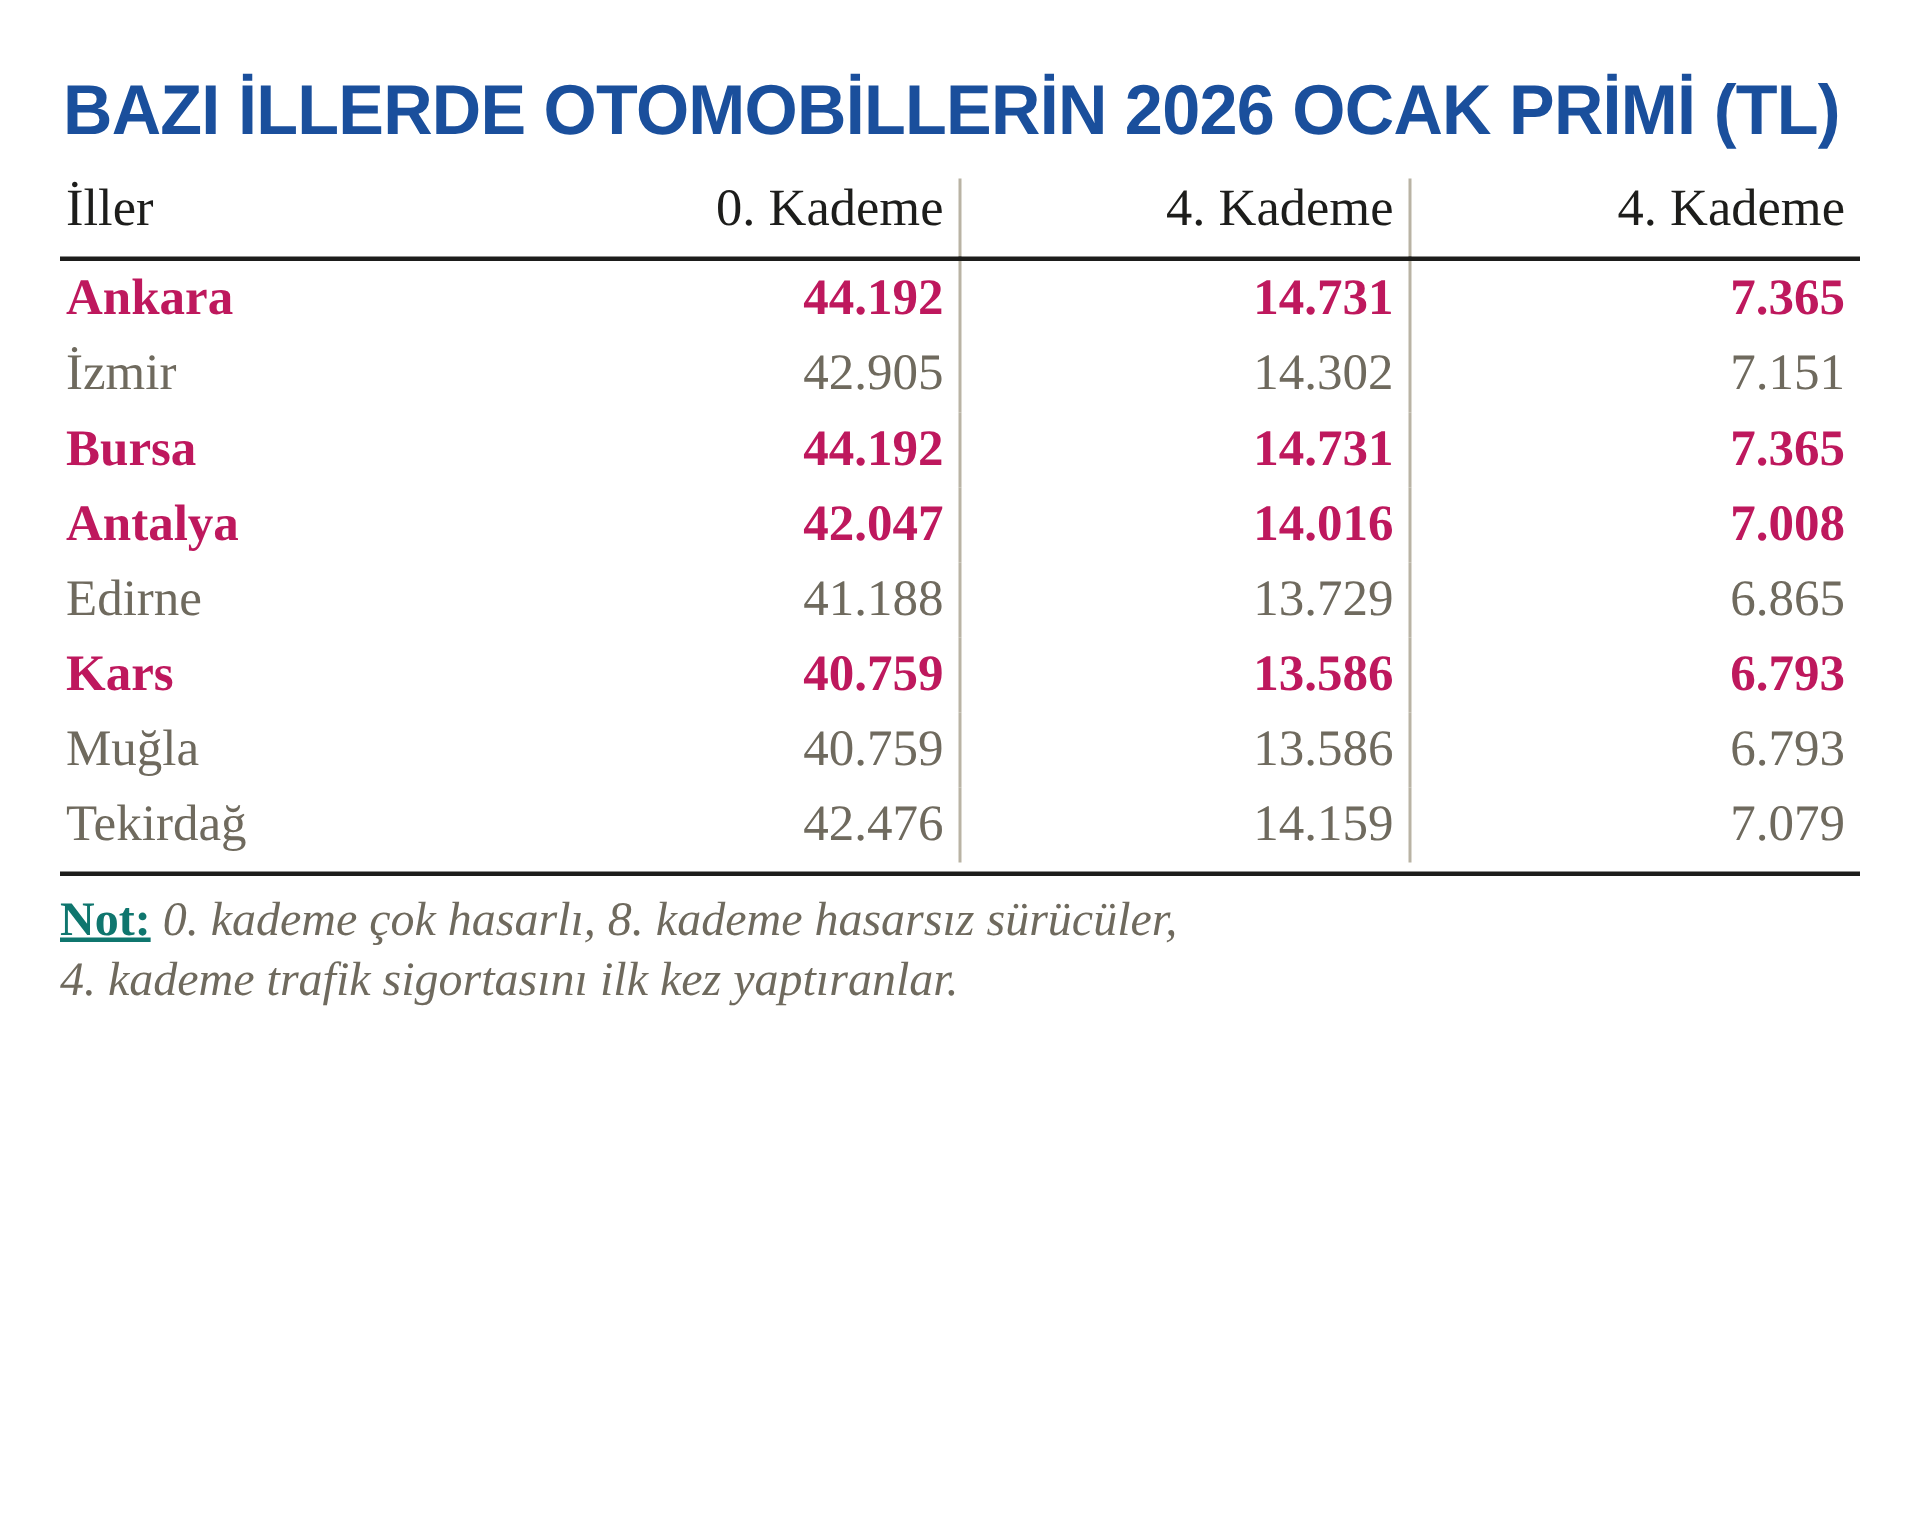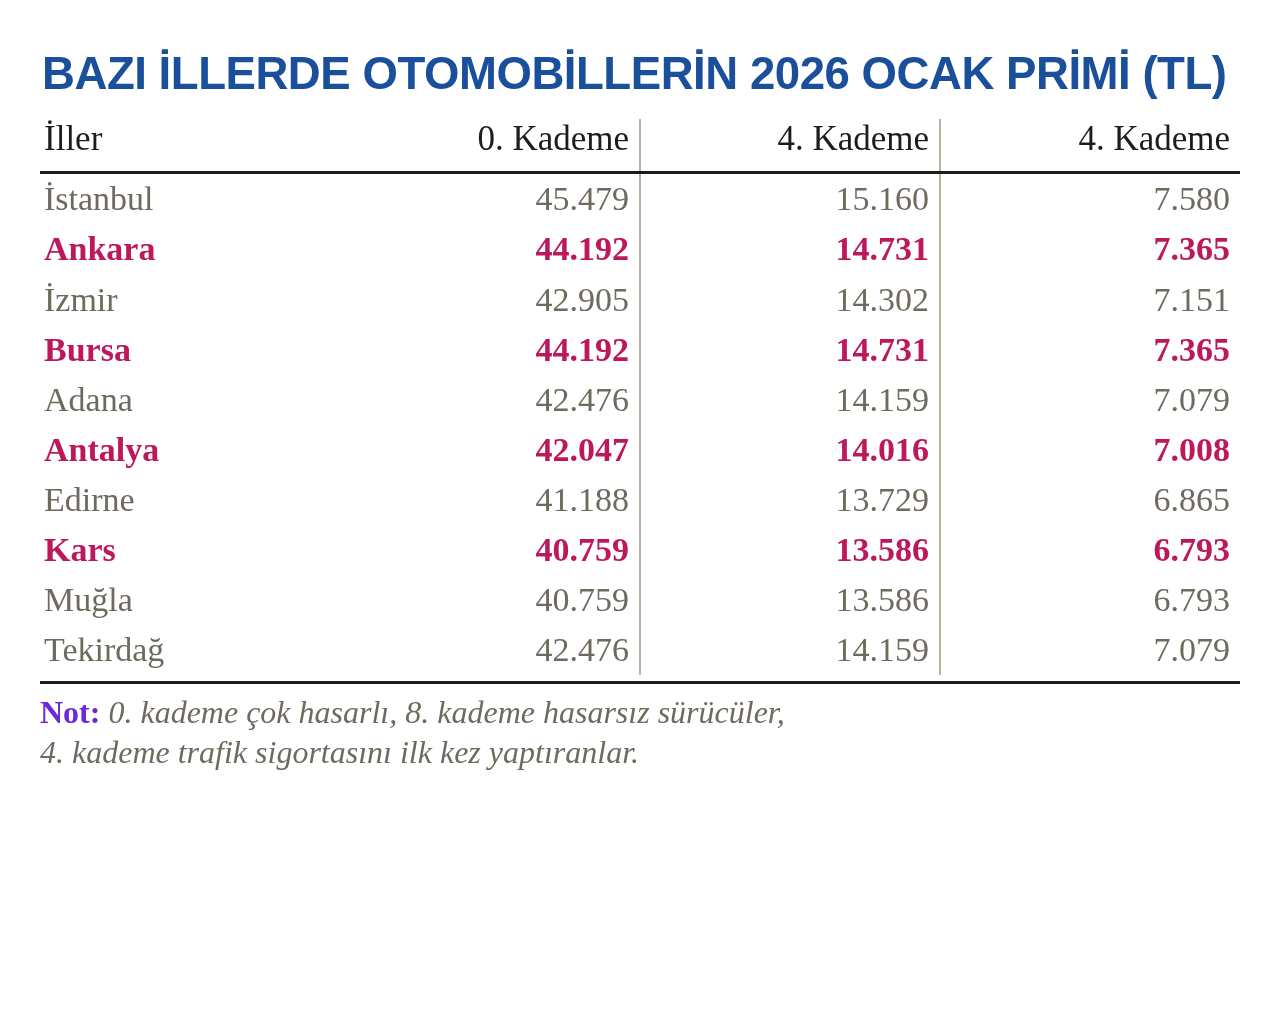"İstanbul" tr { html: <tr> <td>İstanbul</td> <td>45.479</td> <td>15.160</td> <td>7.580</td> </tr> -> none }
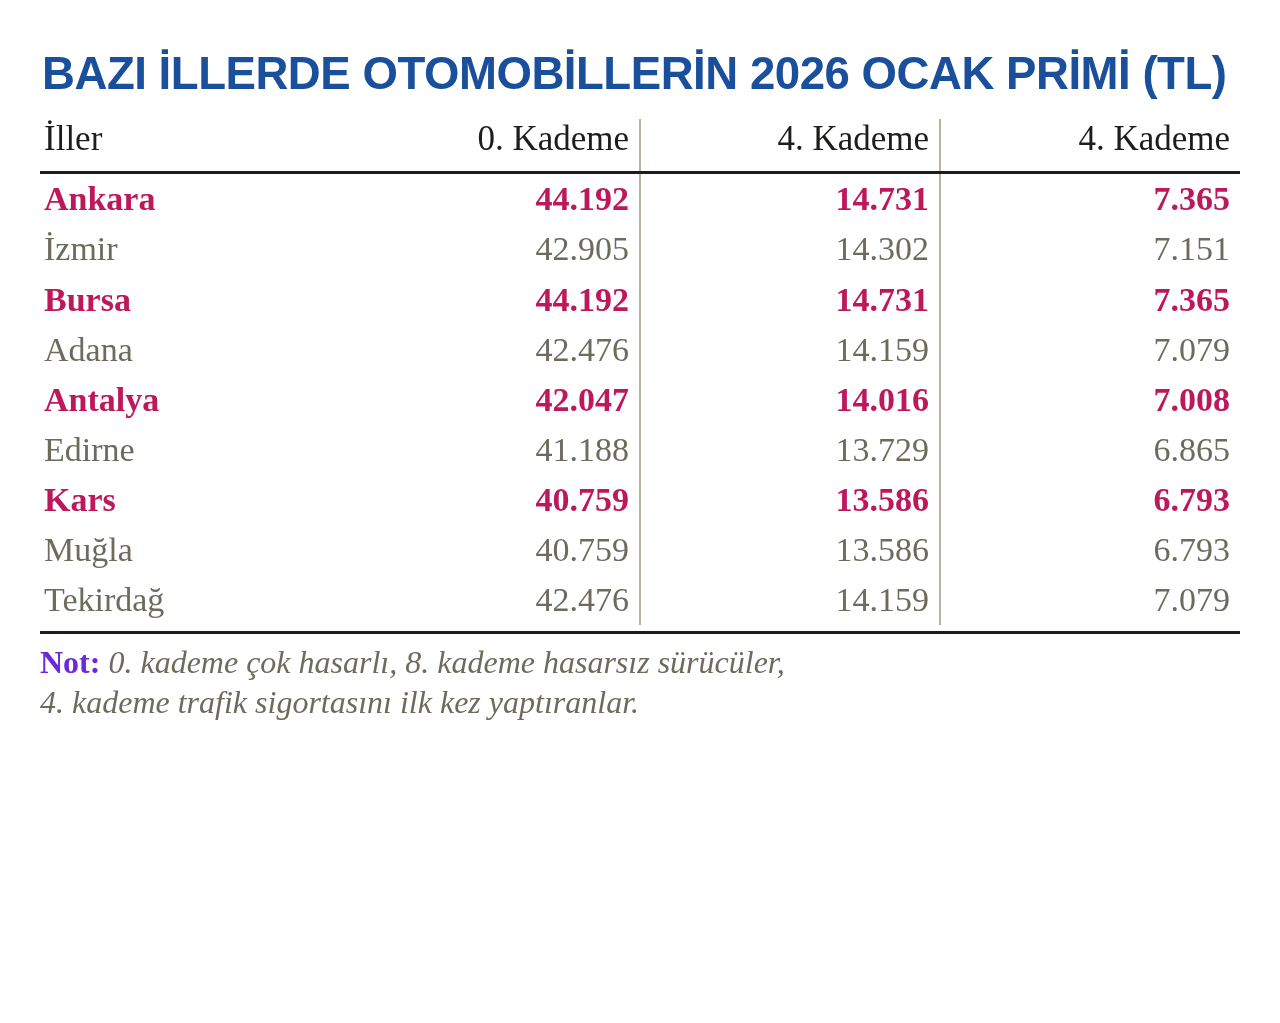"Adana" tr { html: <tr> <td>Adana</td> <td>42.476</td> <td>14.159</td> <td>7.079</td> </tr> -> none }
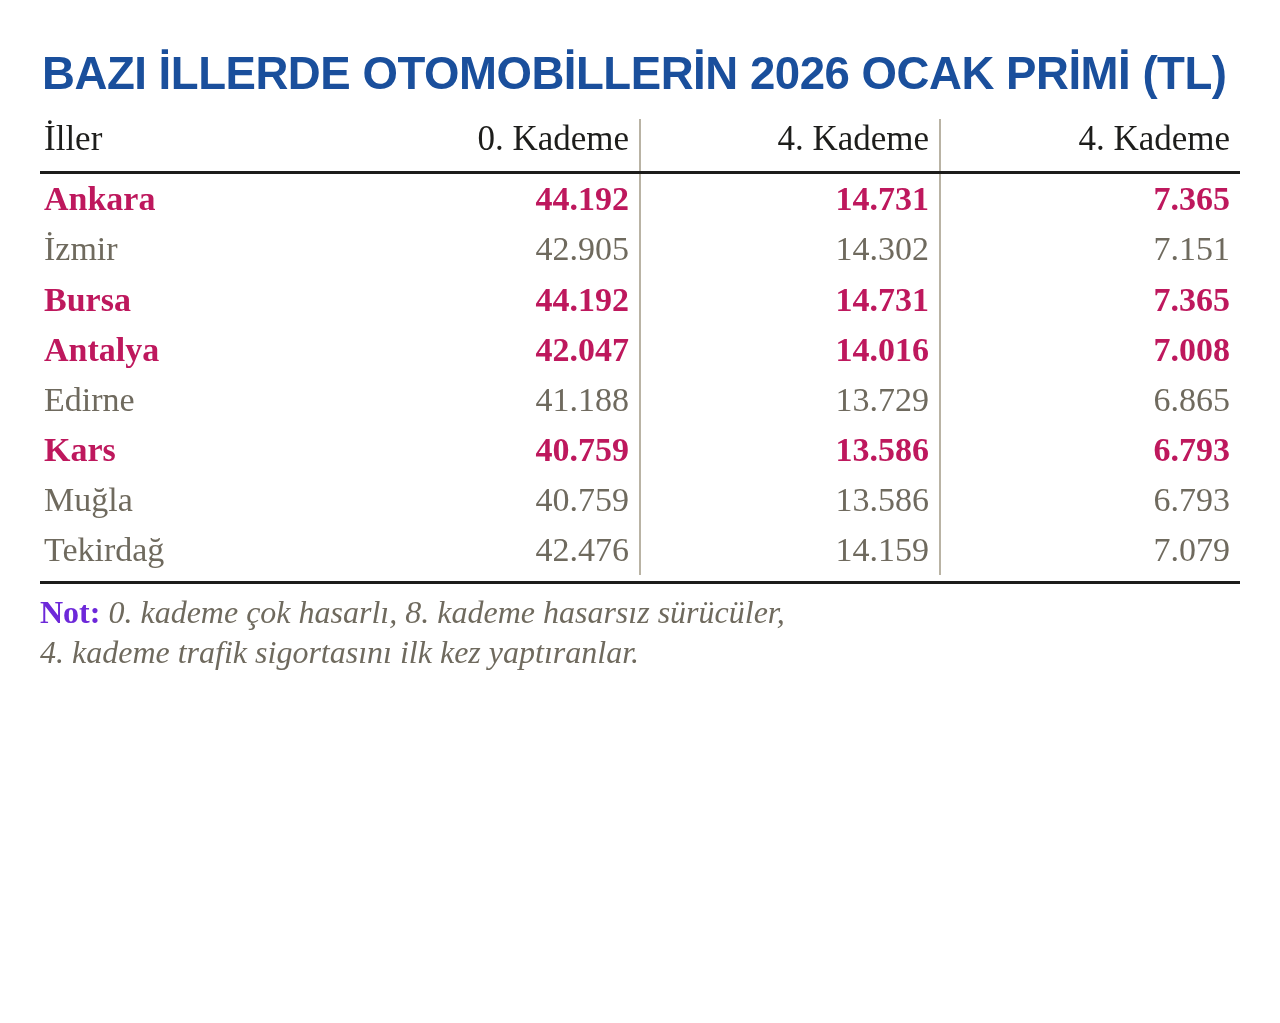"Not:" .note b { color: #6d28d9 -> #0f766e; text-decoration: none -> underline }
